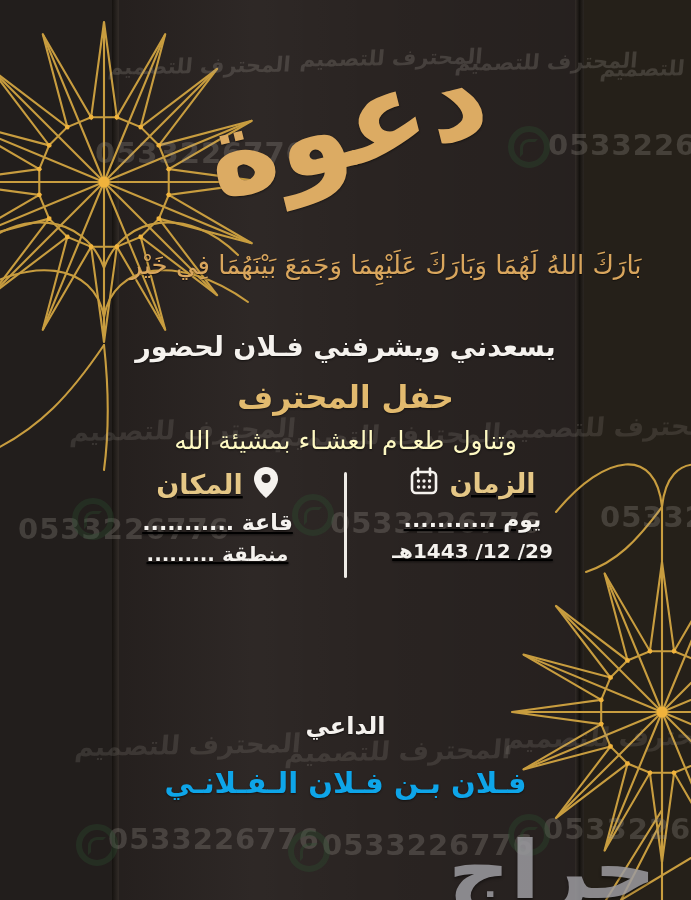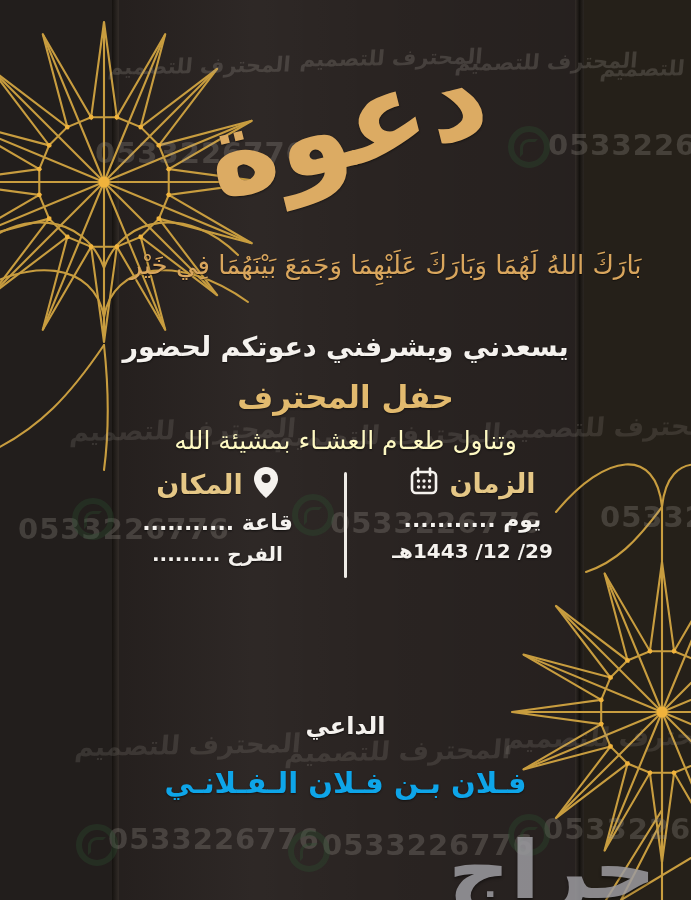"يسعدني ويشرفني دعوتكم لحضور" div.t-abs { text: دعوتكم -> فـلان }
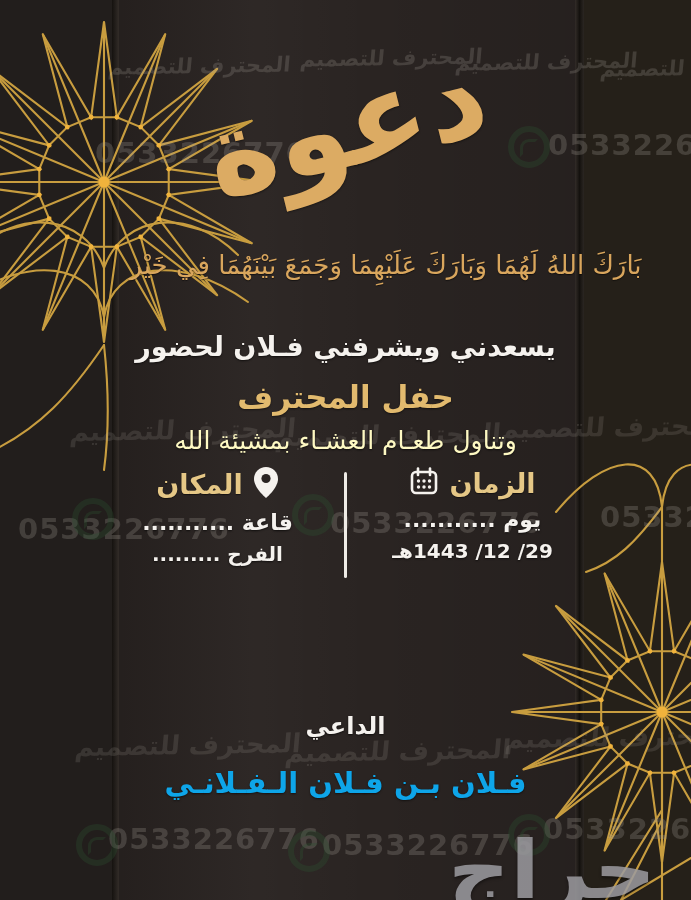"المكان" .col { text-decoration: none -> underline }
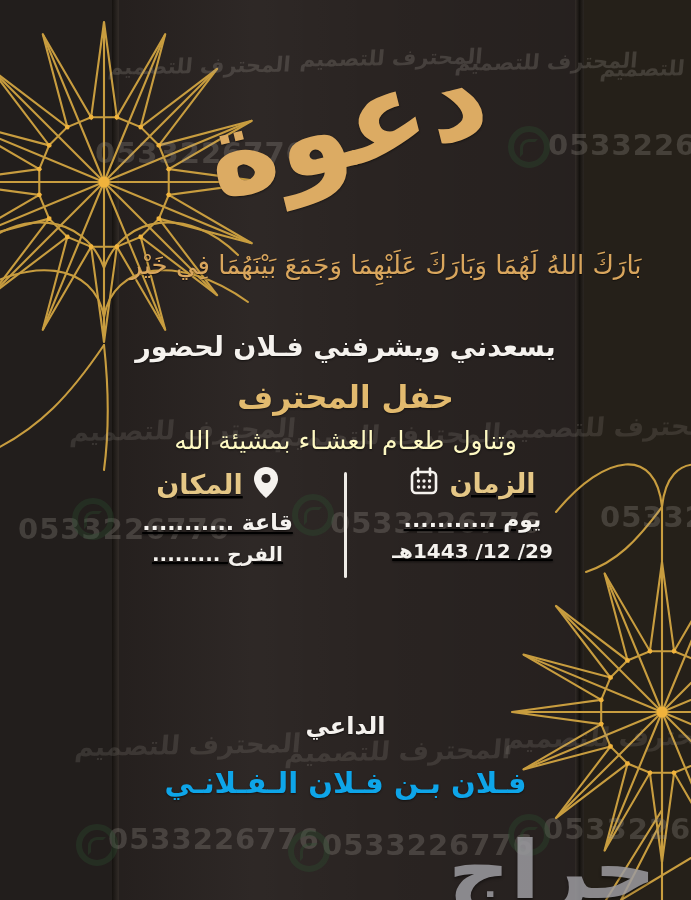"الفرح ........." div.dline { text: الفرح -> منطقة }
